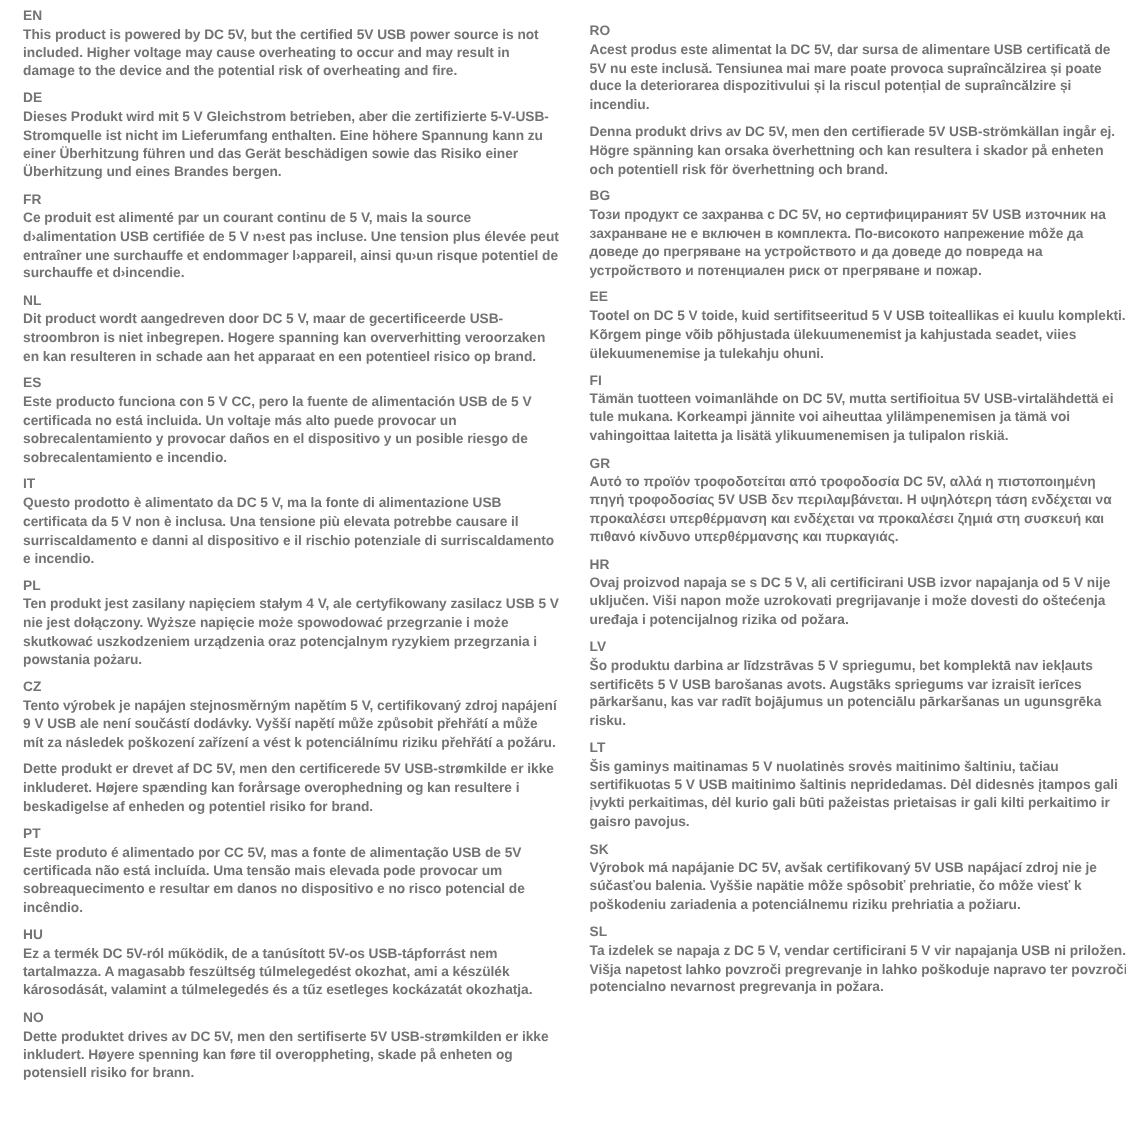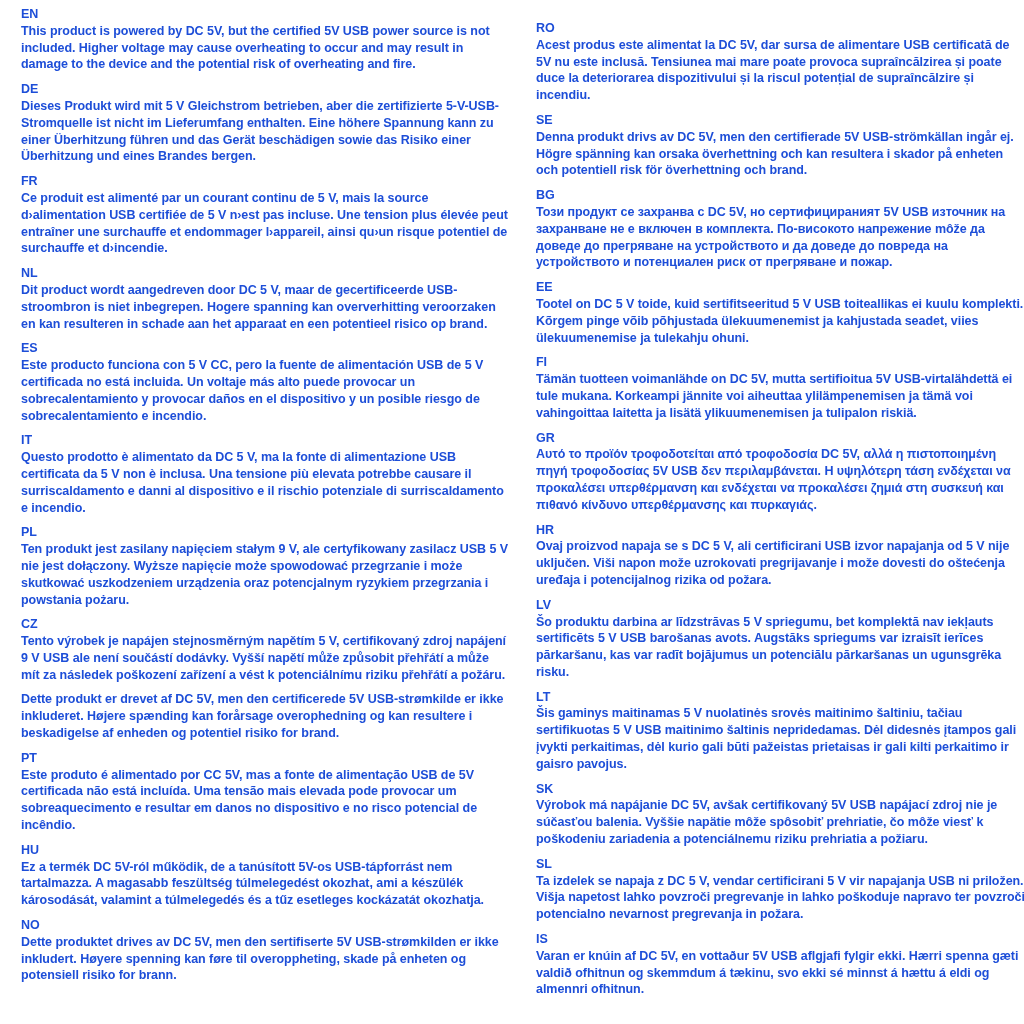"EN" div.page { color: #1d4ed8 -> #737373 }
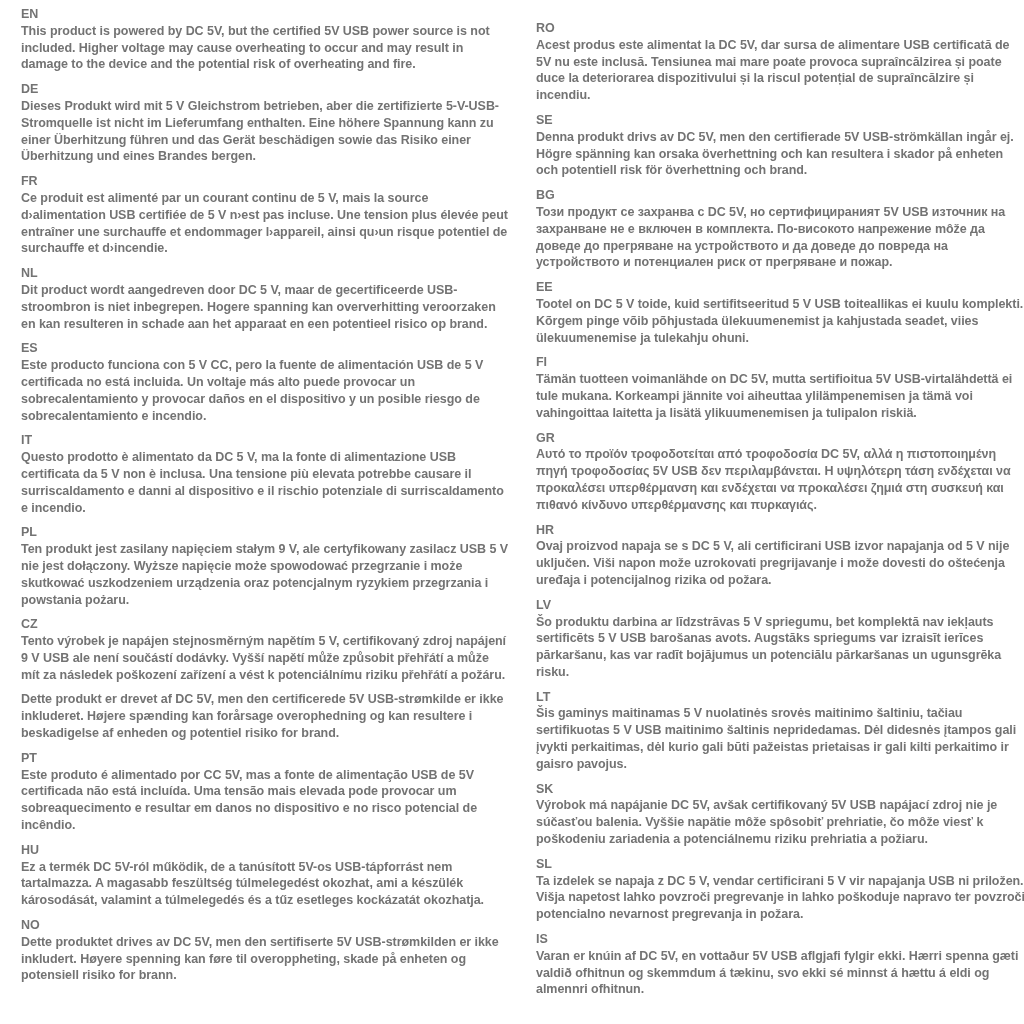"SE" div.lang-code { html: <div>SE</div> -> none }
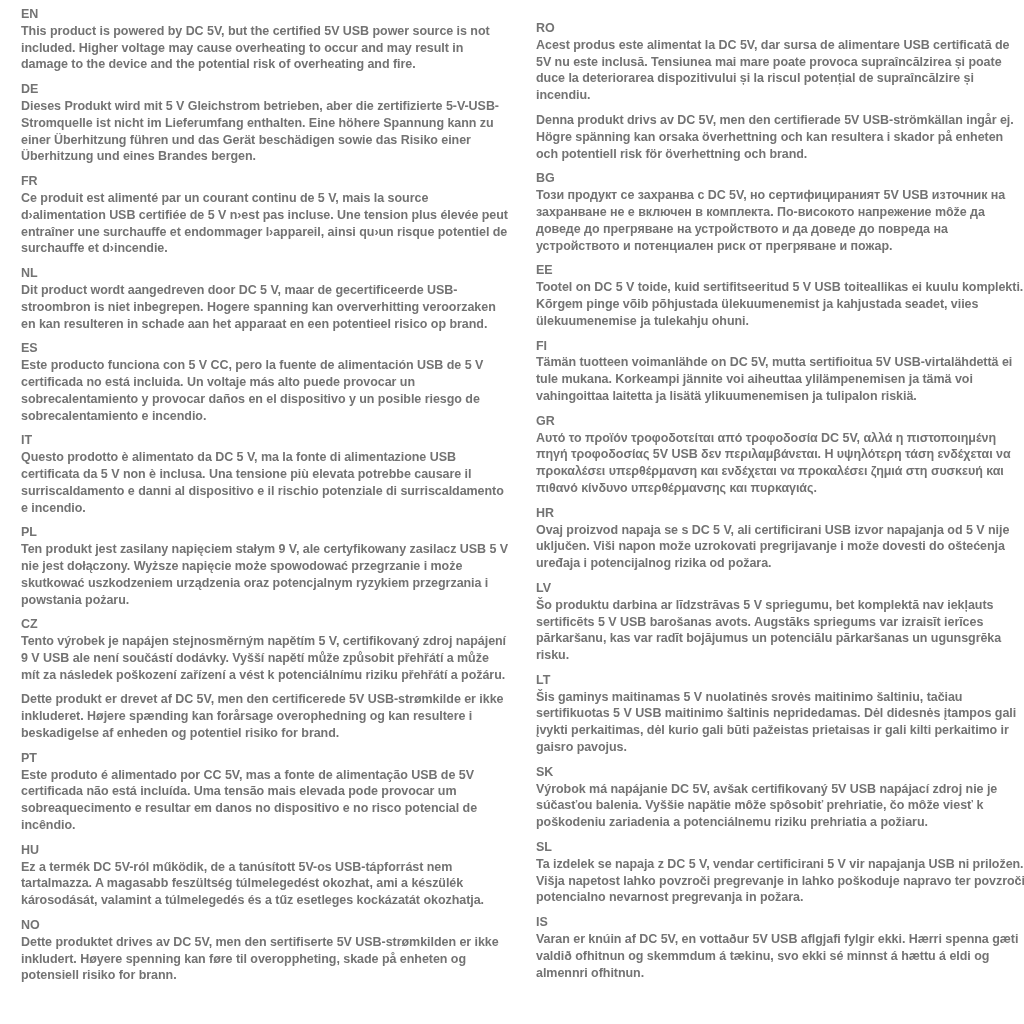"Ten produkt jest zasilany napięciem" div.lang-text { text: 9 -> 4 }
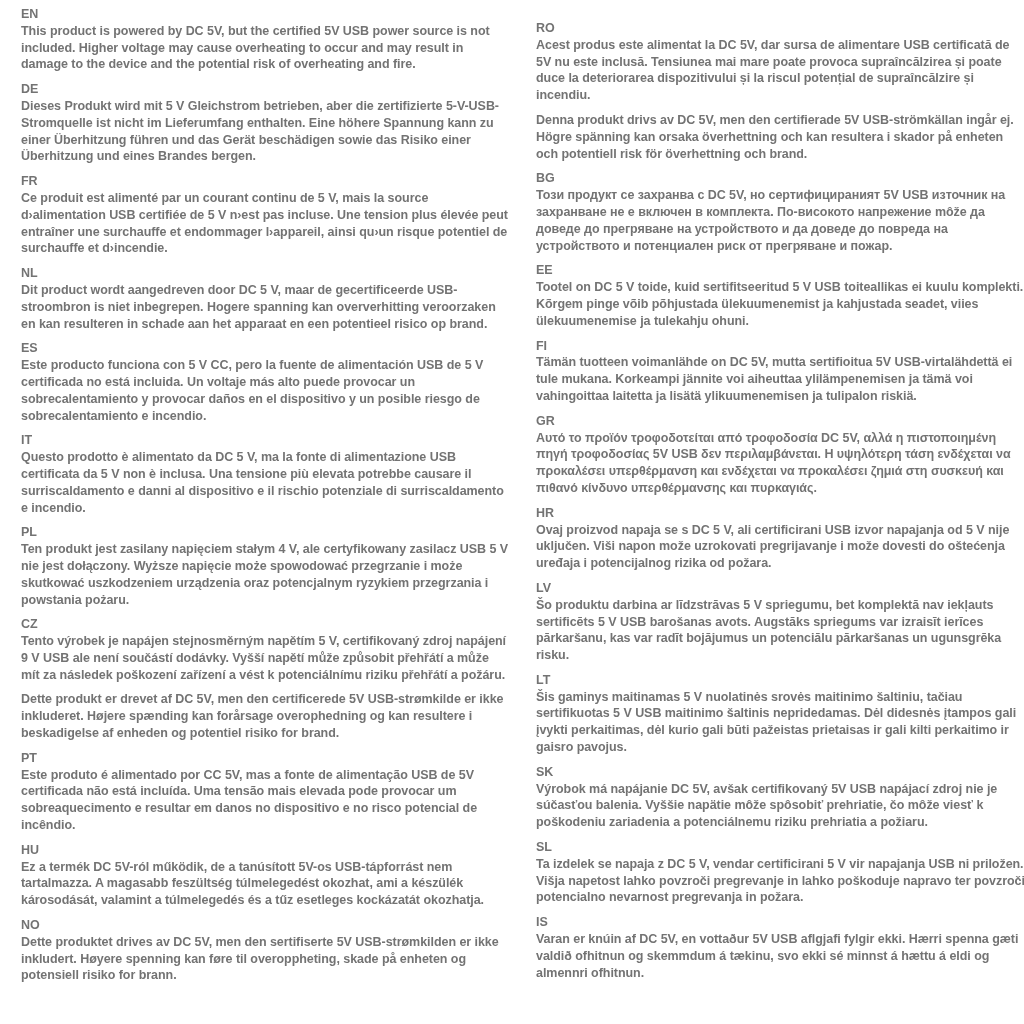"IS" div.section { html: <div> <div>IS</div> <div>Varan er knúin af DC 5V, en vottaður 5V USB aflgjafi fylgir ekki. Hærri spenna gæti valdið ofhitnun og skemmdum á tækinu, svo ekki sé minnst á hættu á eldi og almennri ofhitnun.</div> </div> -> none }
